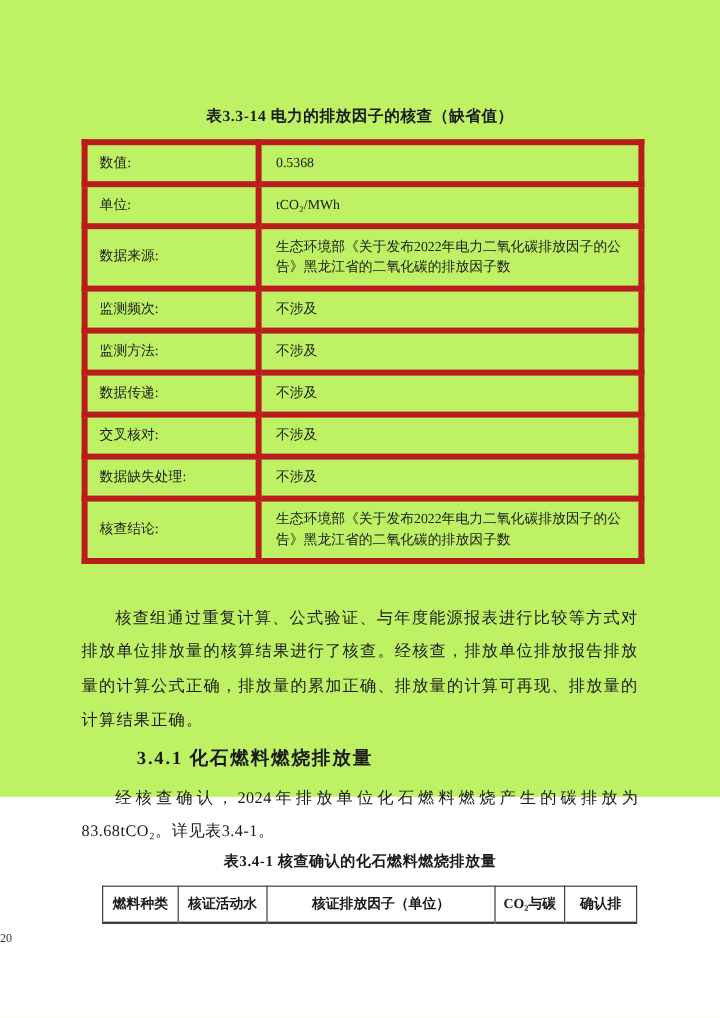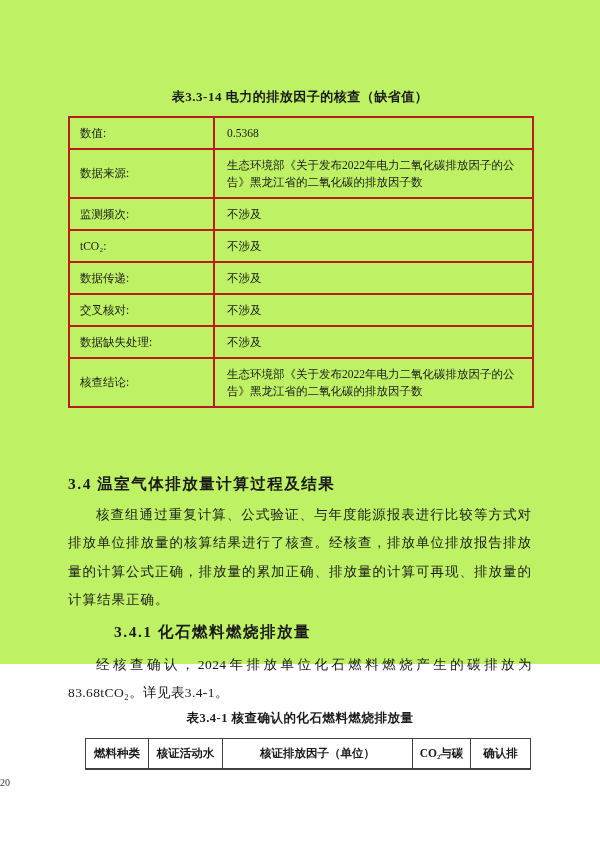"数值:" table.kv td { border: 2px solid #b91c1c -> 5px solid #b91c1c }
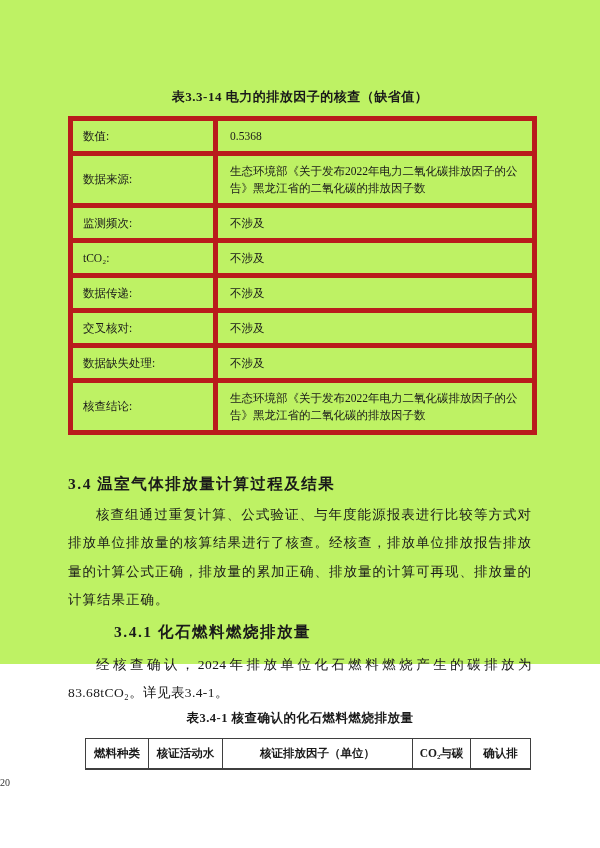"单位:" tr { html: none -> <tr> <td>单位:</td> <td>tCO₂/MWh</td> </tr> }
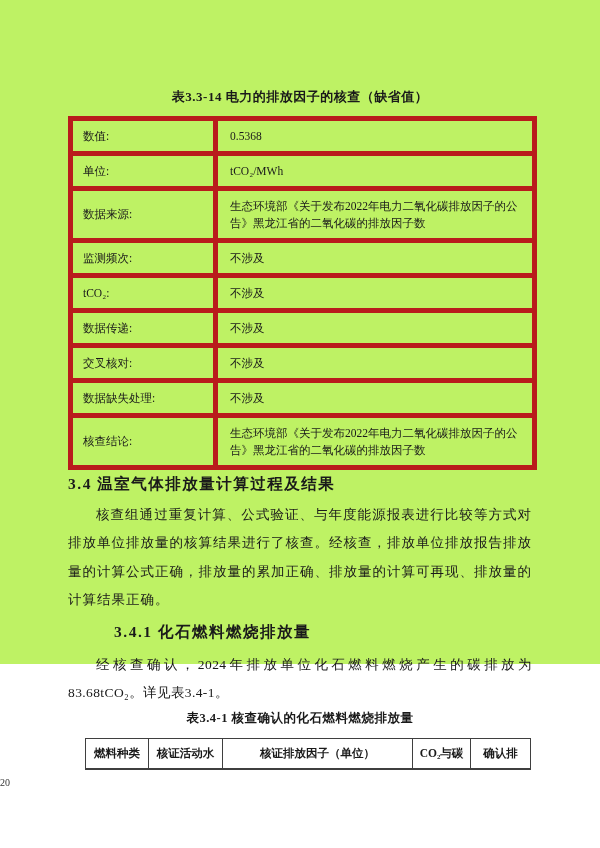"tCO₂:" td.k { text: tCO₂ -> 监测方法 }
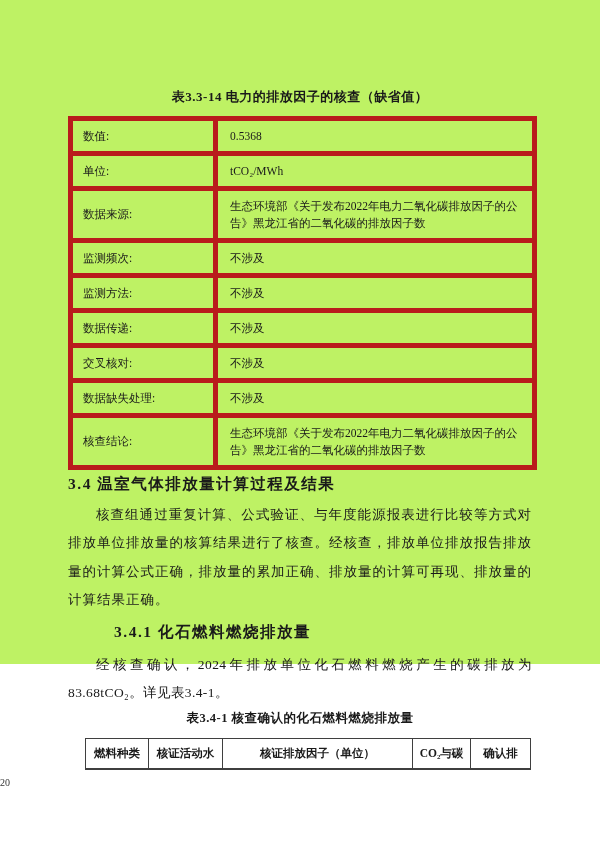"3.4 温室气体排放量计算过程及结果" div.h-sec { html: <div>3.4 温室气体排放量计算过程及结果</div> -> none }
